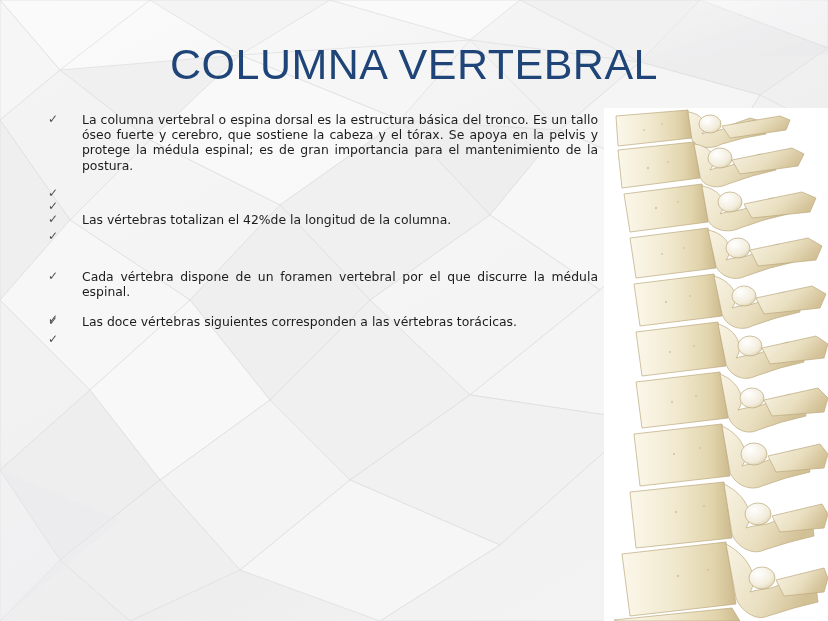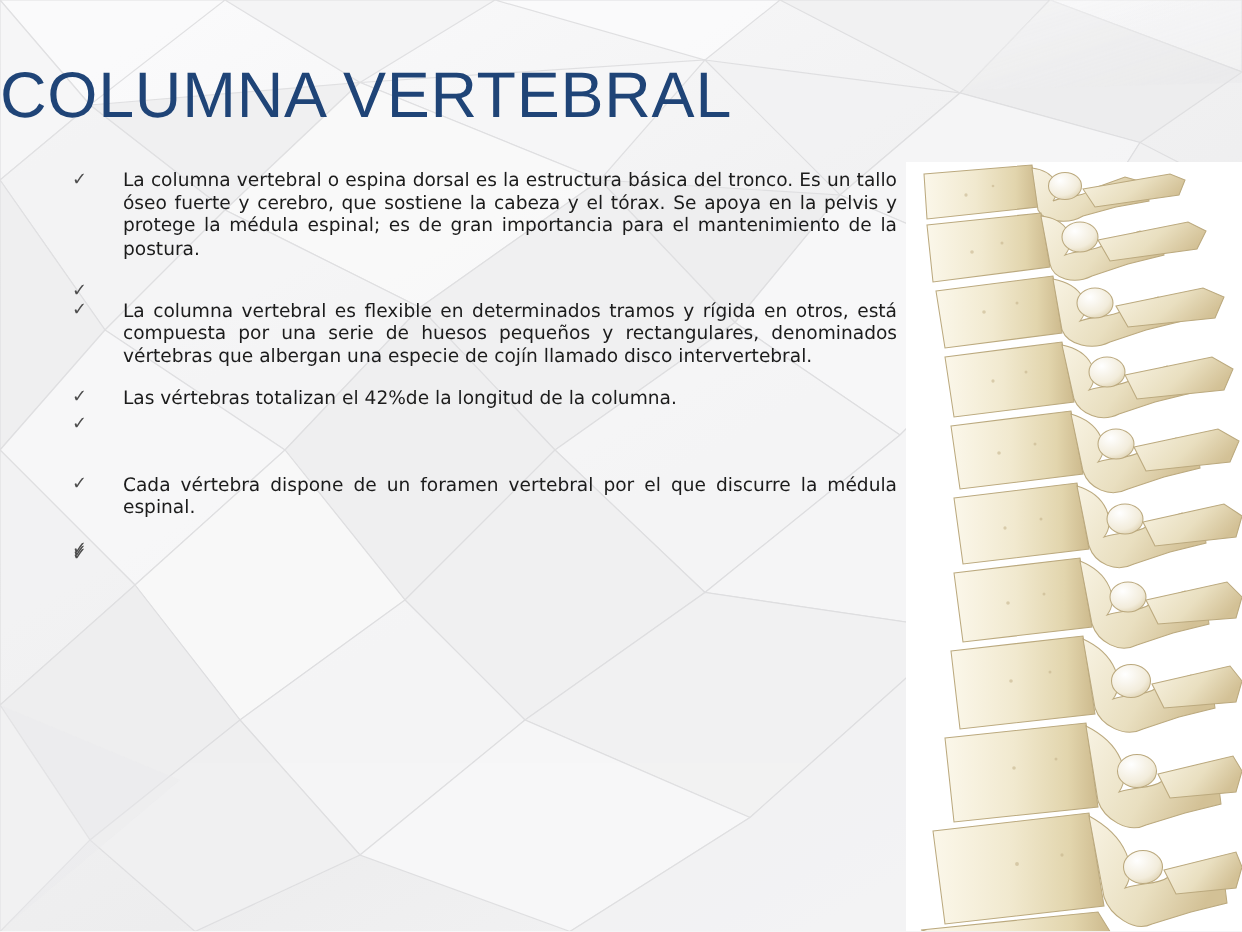"COLUMNA VERTEBRAL" #title-band { text-align: left -> center }
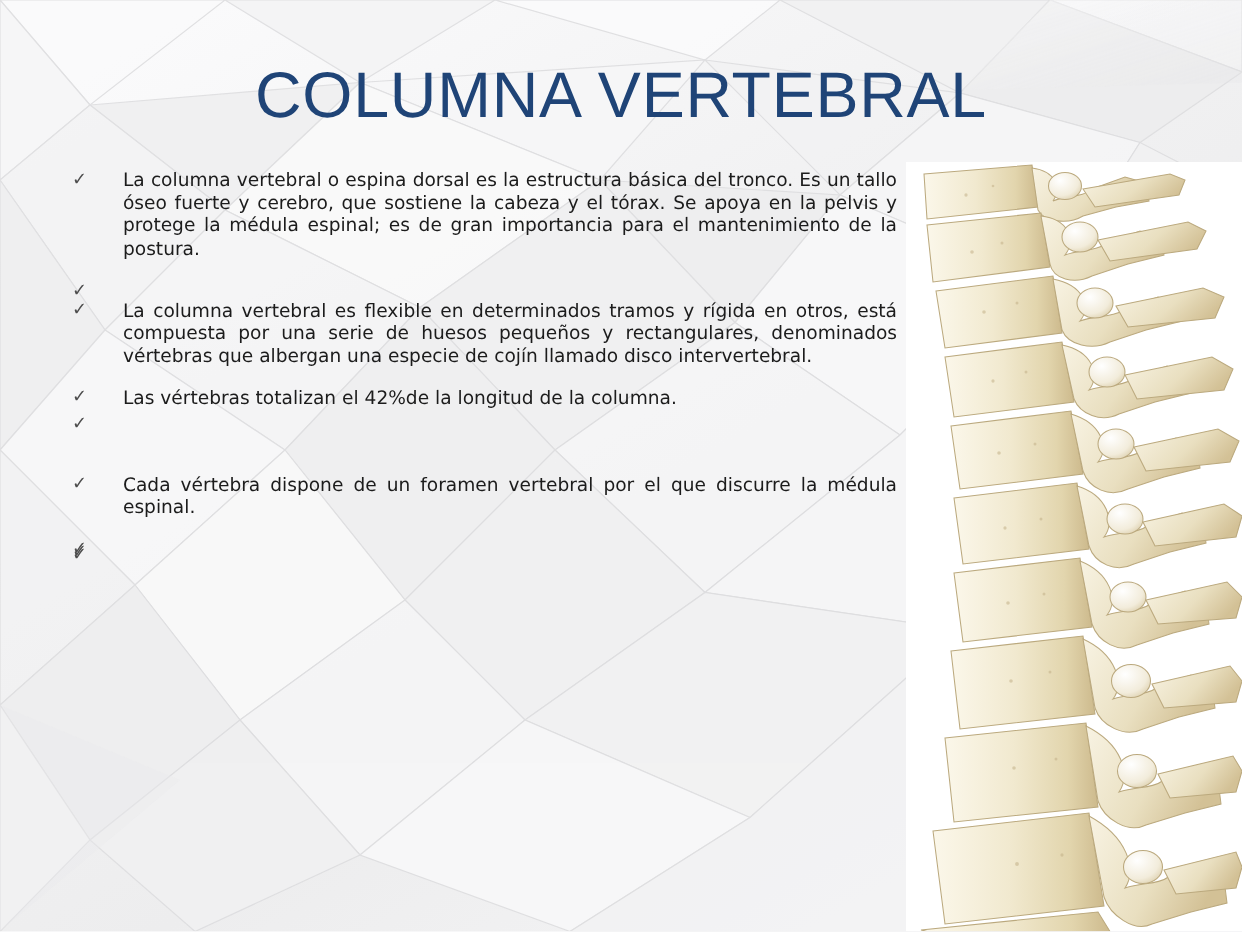"La columna vertebral es flexible" span { html: <span>La columna vertebral es flexible en determinados tramos y rígida en otros, está compuesta por una serie de huesos pequeños y rectangulares, denominados vértebras que albergan una especie de cojín llamado disco intervertebral.</span> -> none }
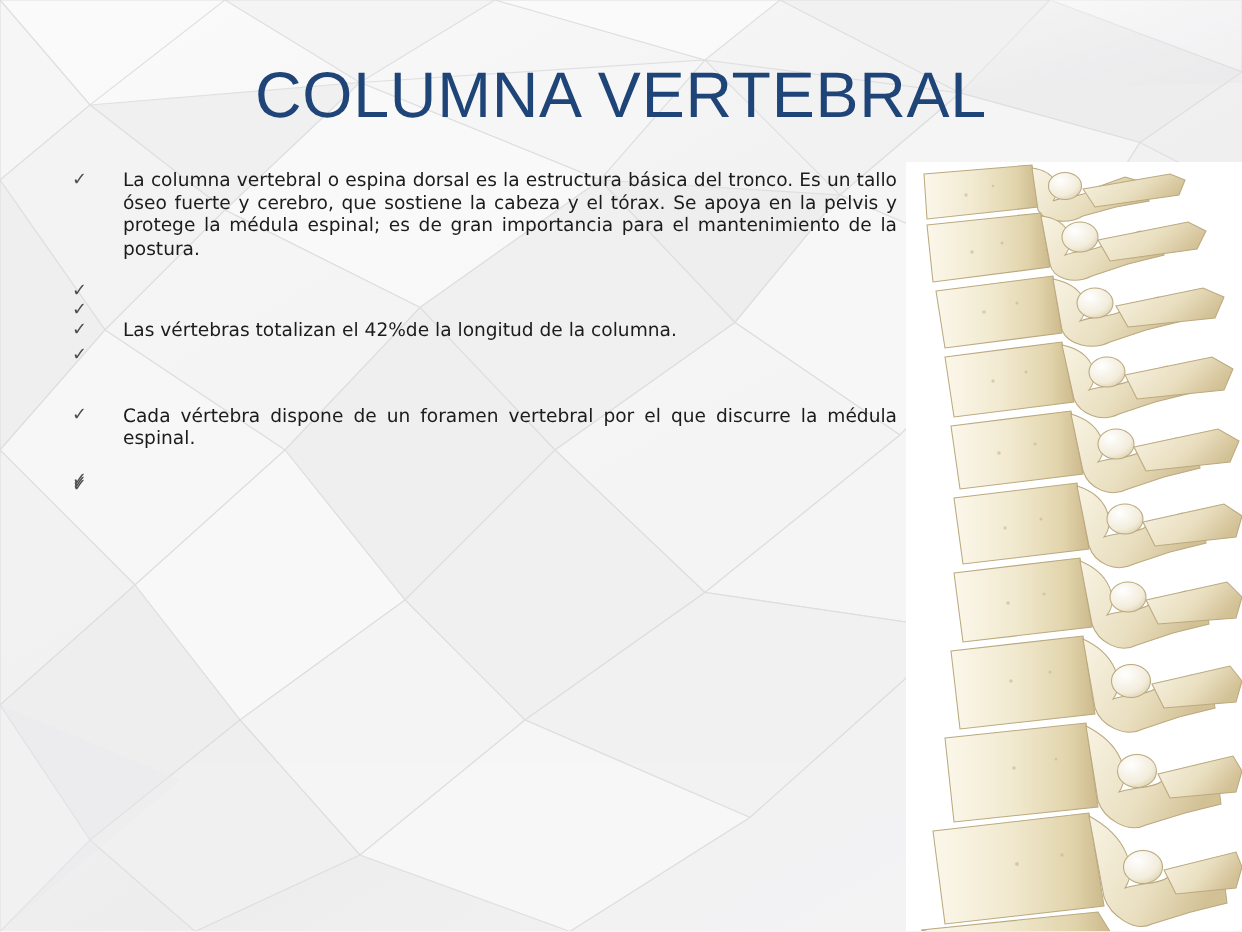"Las doce vértebras siguientes" span { html: none -> <span>Las doce vértebras siguientes corresponden a las vértebras torácicas.</span> }
